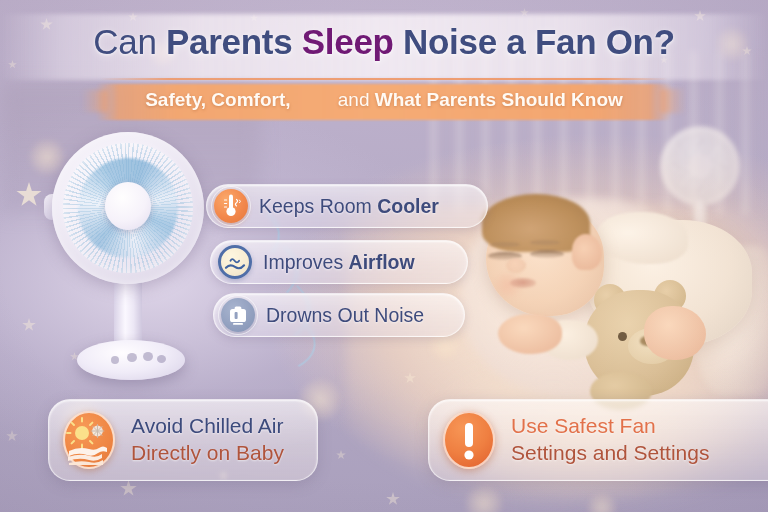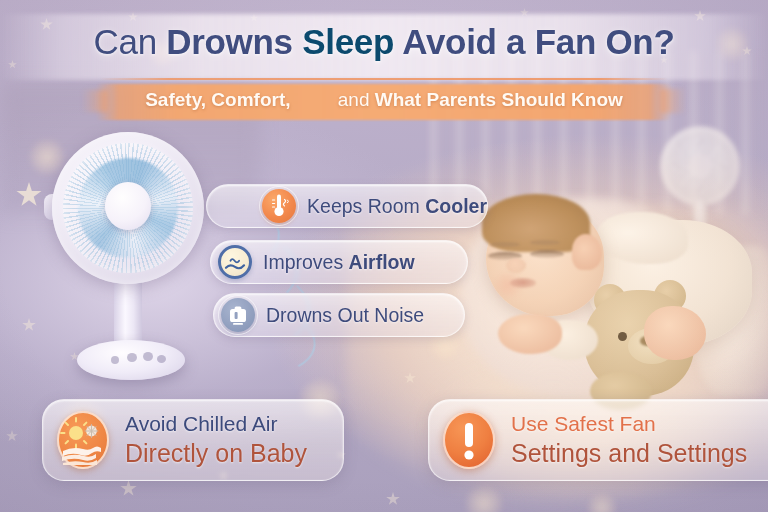"Drowns" span.w-bold { text: Drowns -> Parents }
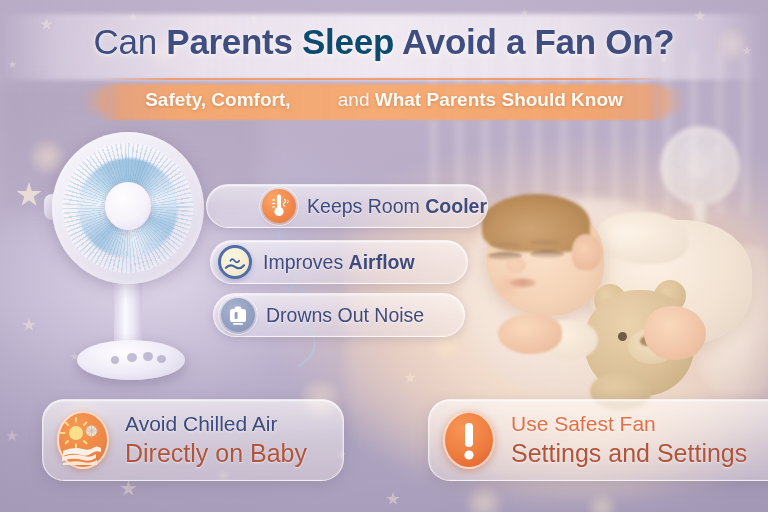"Sleep" .title .w-accent { color: #0c4a6e -> #701a75 }
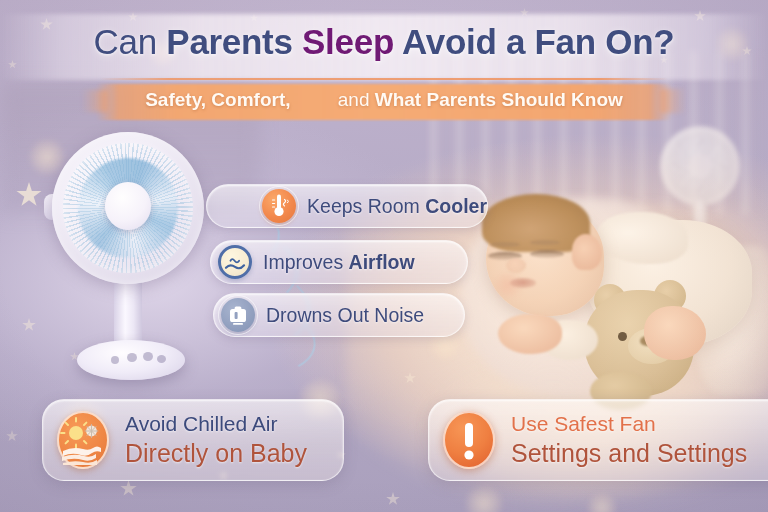"Avoid a Fan On?" span.w-bold { text: Avoid -> Noise }
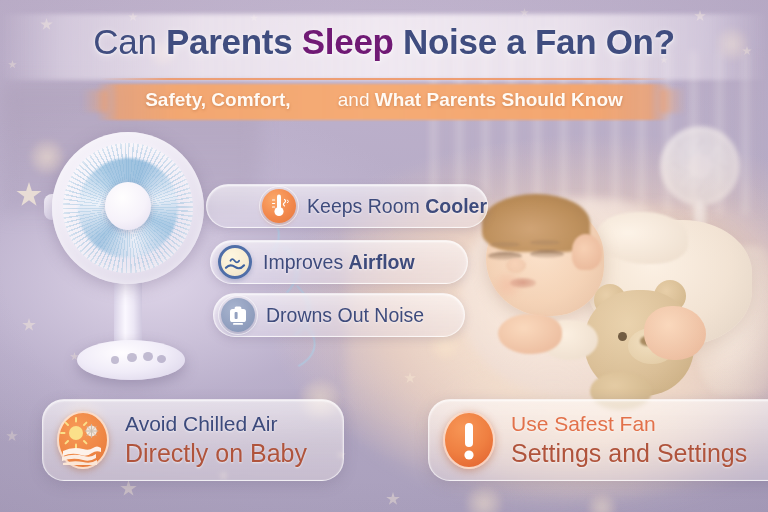"Keeps Room Cooler" div.pill { justify-content: flex-end -> none }
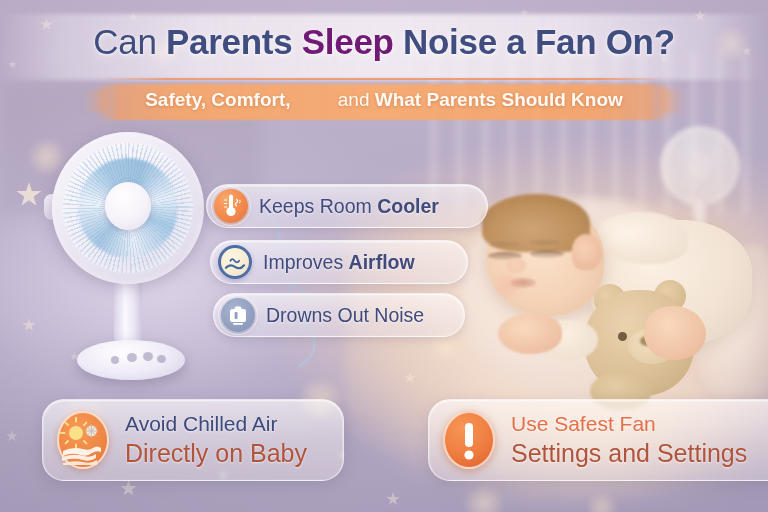"Avoid Chilled Air" div.card { left: 42px -> 48px; width: 302px -> 270px }
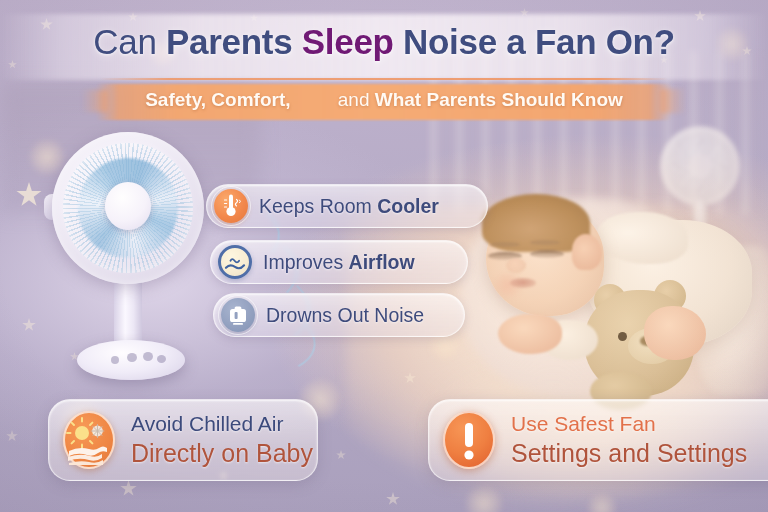"Directly on Baby" .card-l2 { font-size: 25px -> 21px }
